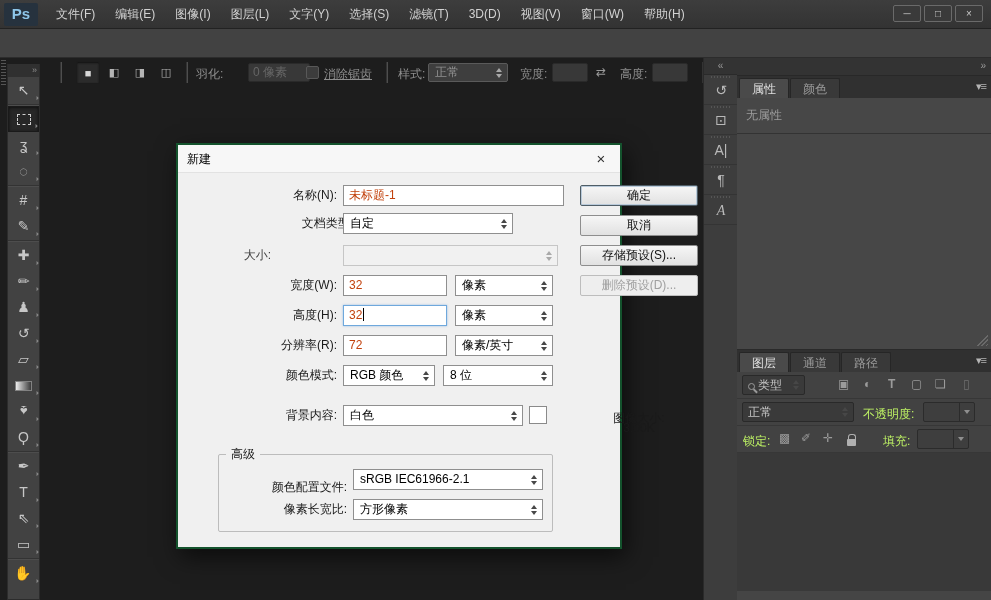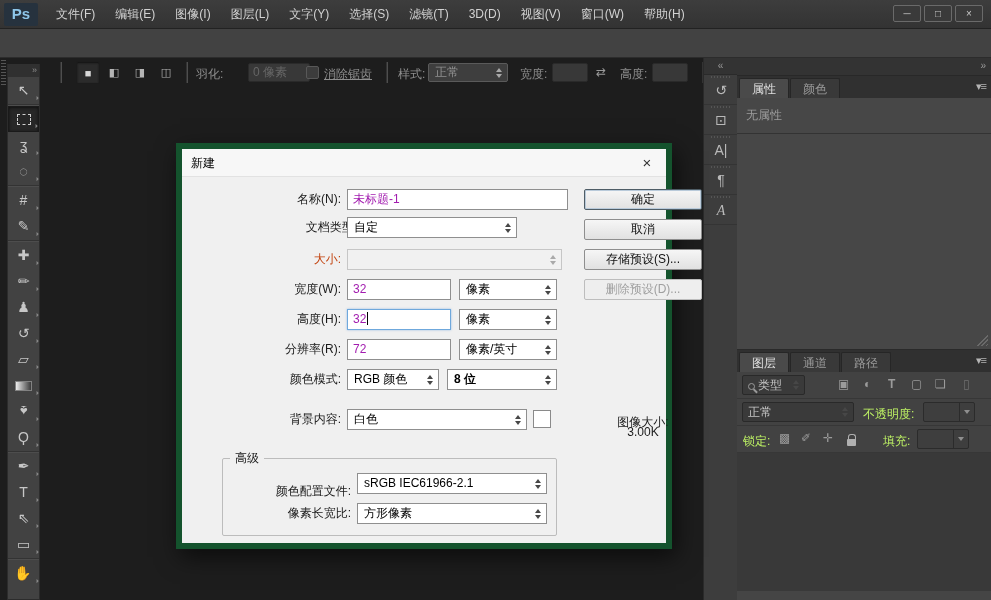"新建" #dialog { border: 6px solid #14532d -> 2px solid #14532d; width: 496px -> 446px }
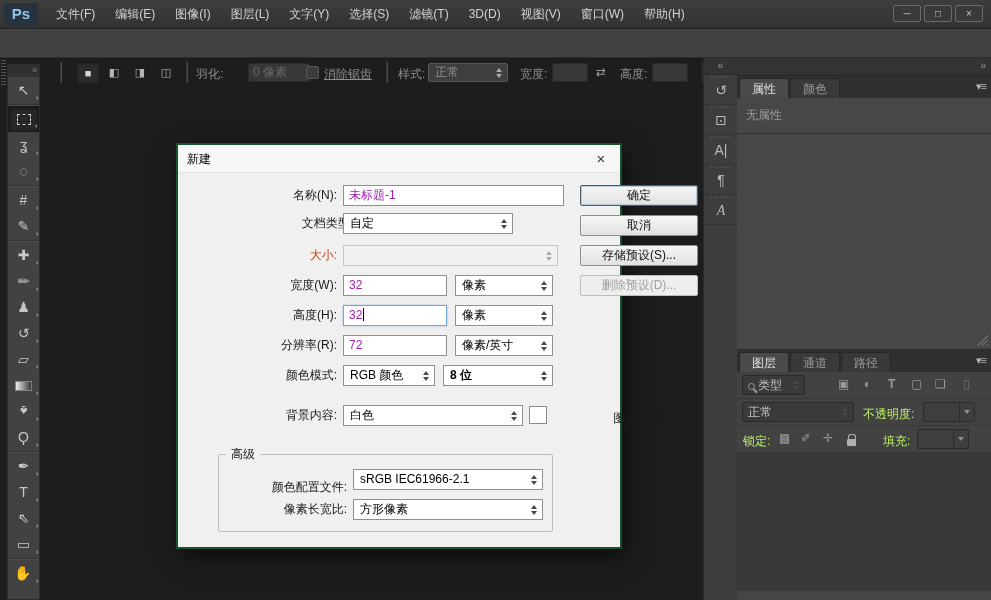"未标题-1" .dfield { color: #a21caf -> #c2410c }
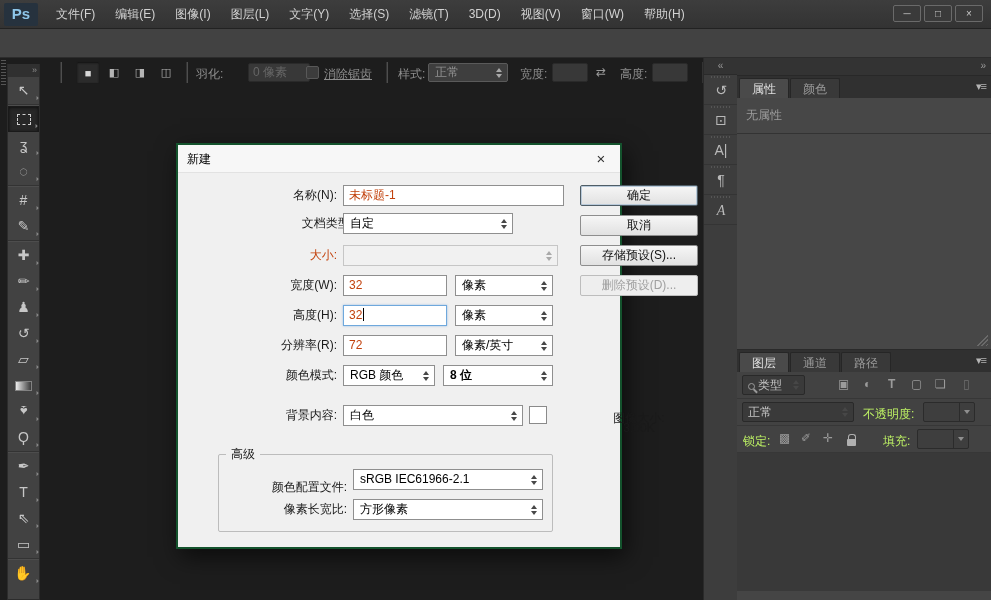"大小:" .dlbl.off { color: #c2410c -> #404040; text-align: none -> center }
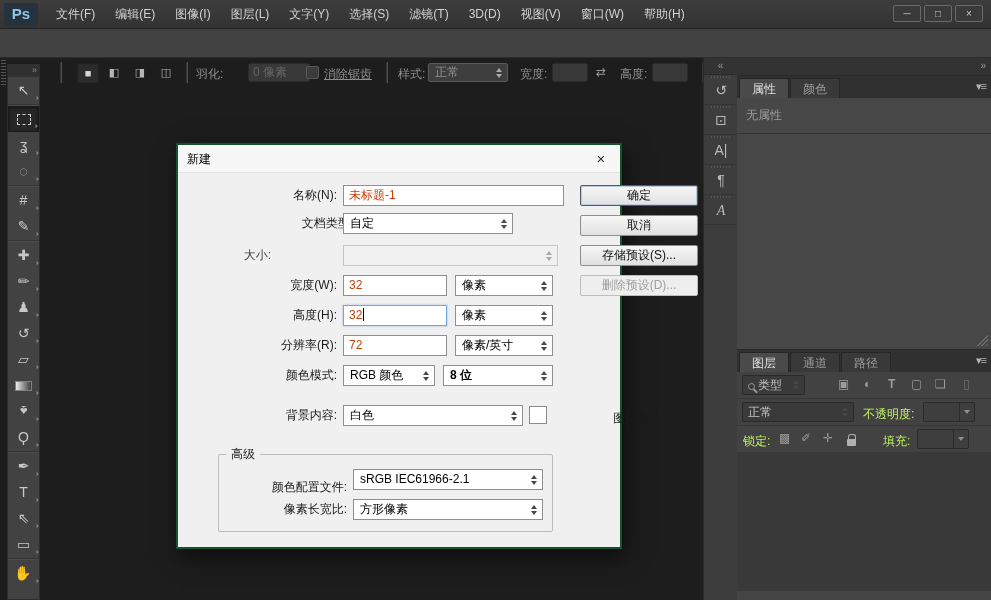"8 位" div.ddrop { font-weight: bold -> none }
